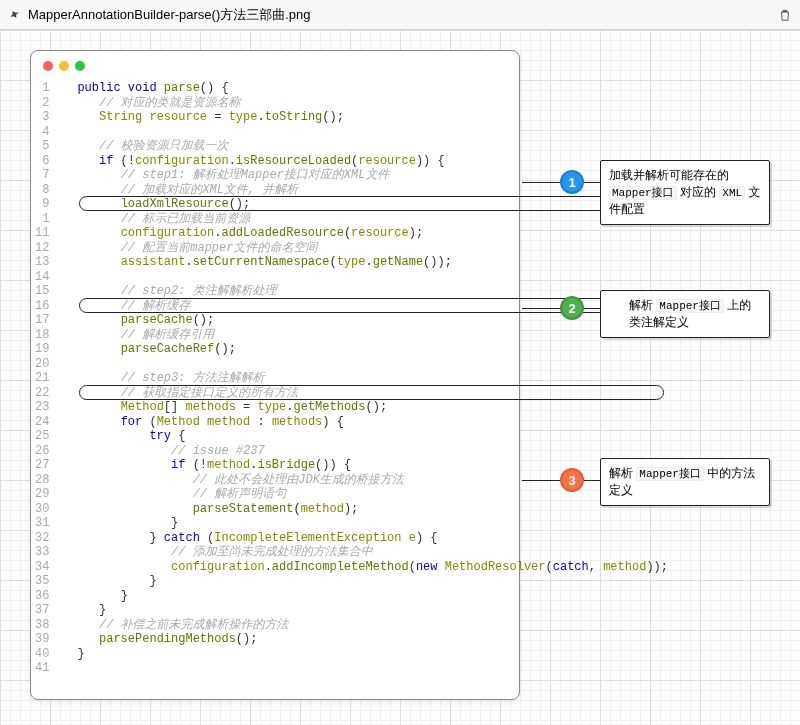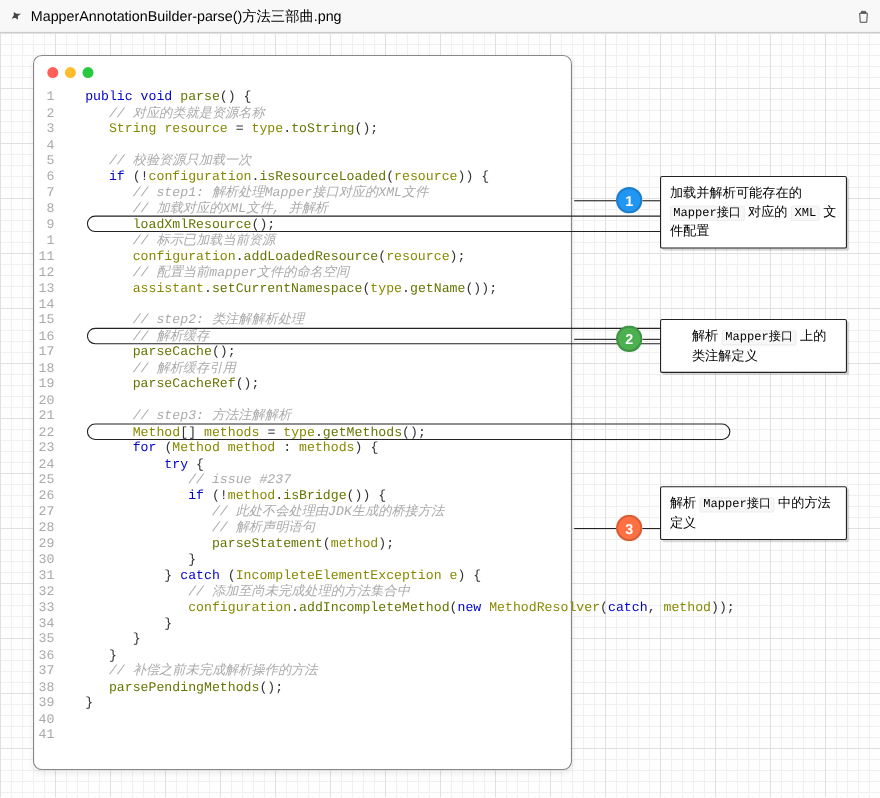"// 获取指定接口定义的所有方法" div { html: none -> <div> <span>// 获取指定接口定义的所有方法</span></div> }
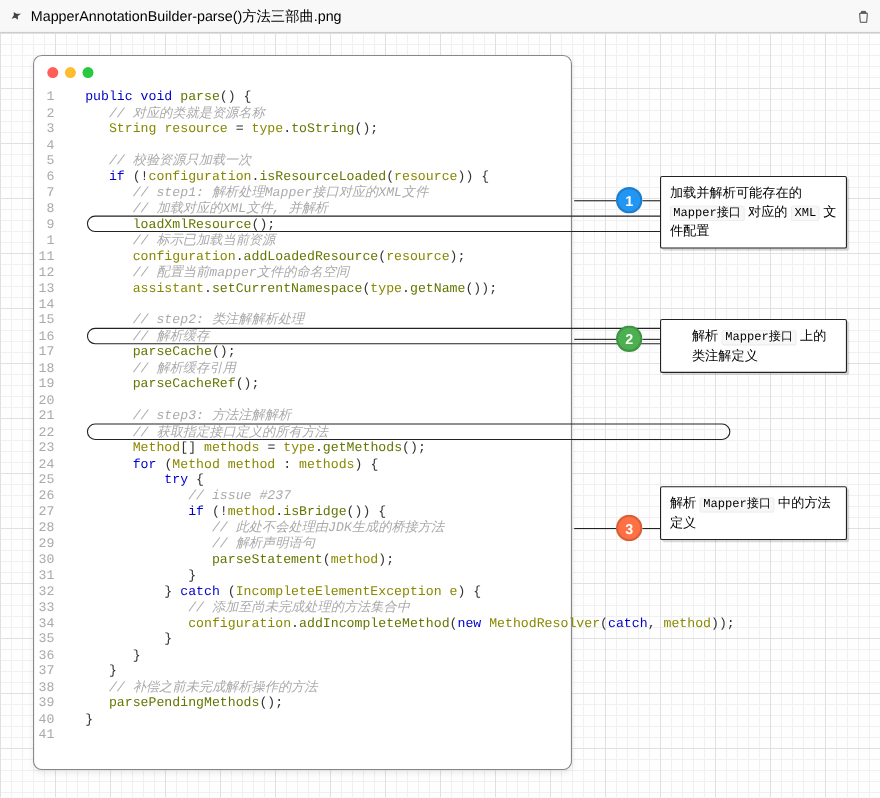"解析 Mapper接口 中的方法定义" .c3 { top: 412px -> 428px }
